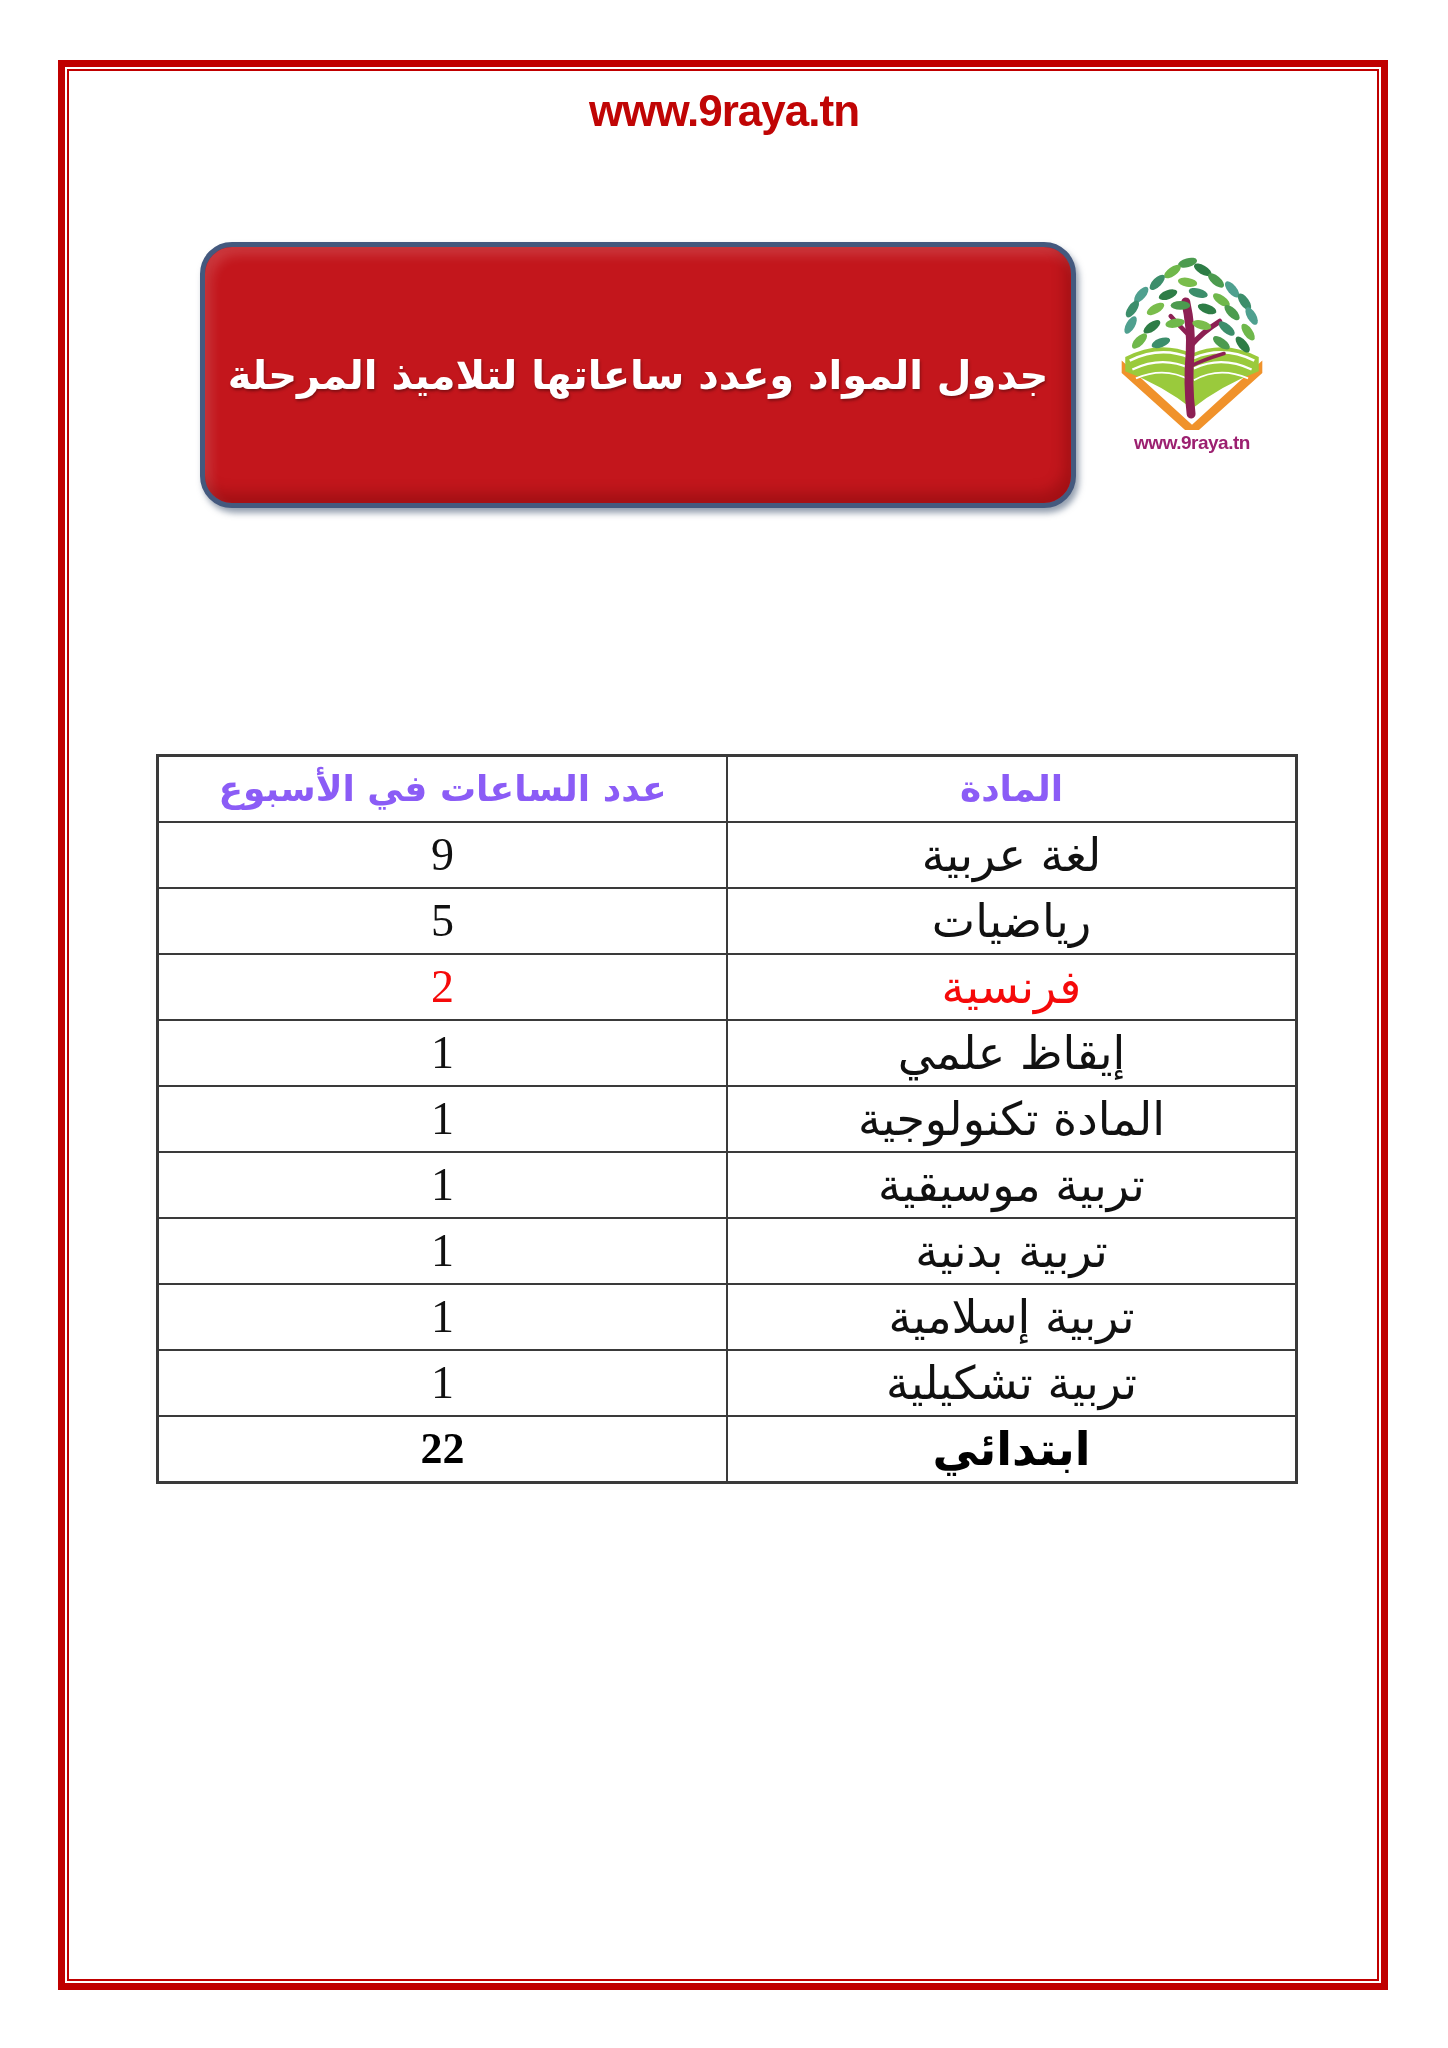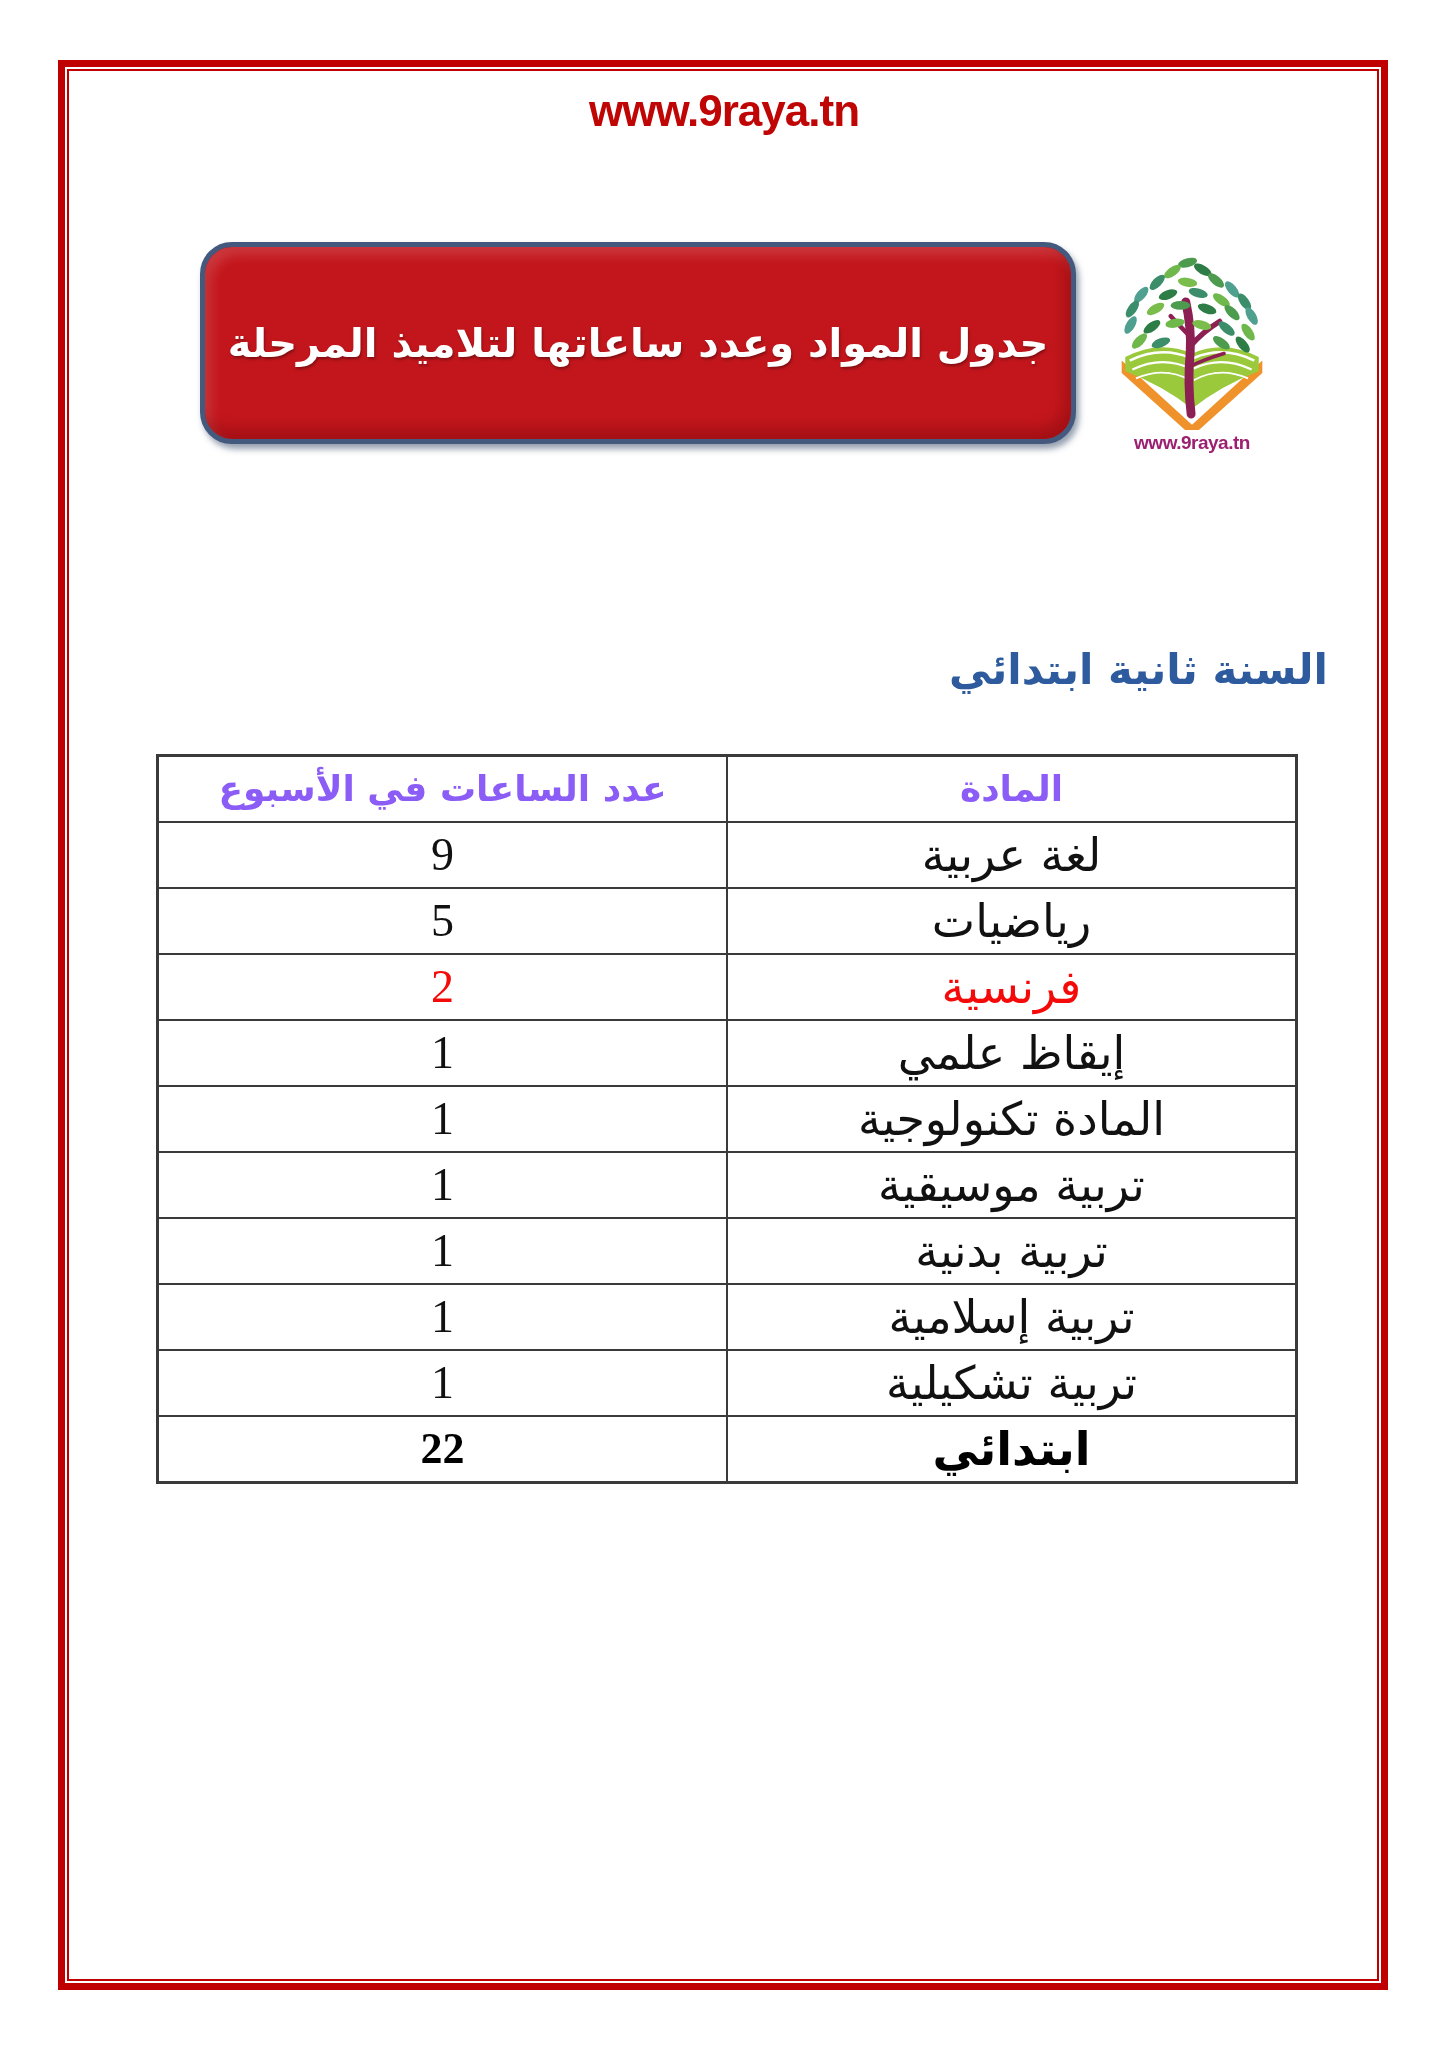"جدول المواد وعدد ساعاتها لتلاميذ" .banner { height: 202px -> 266px }
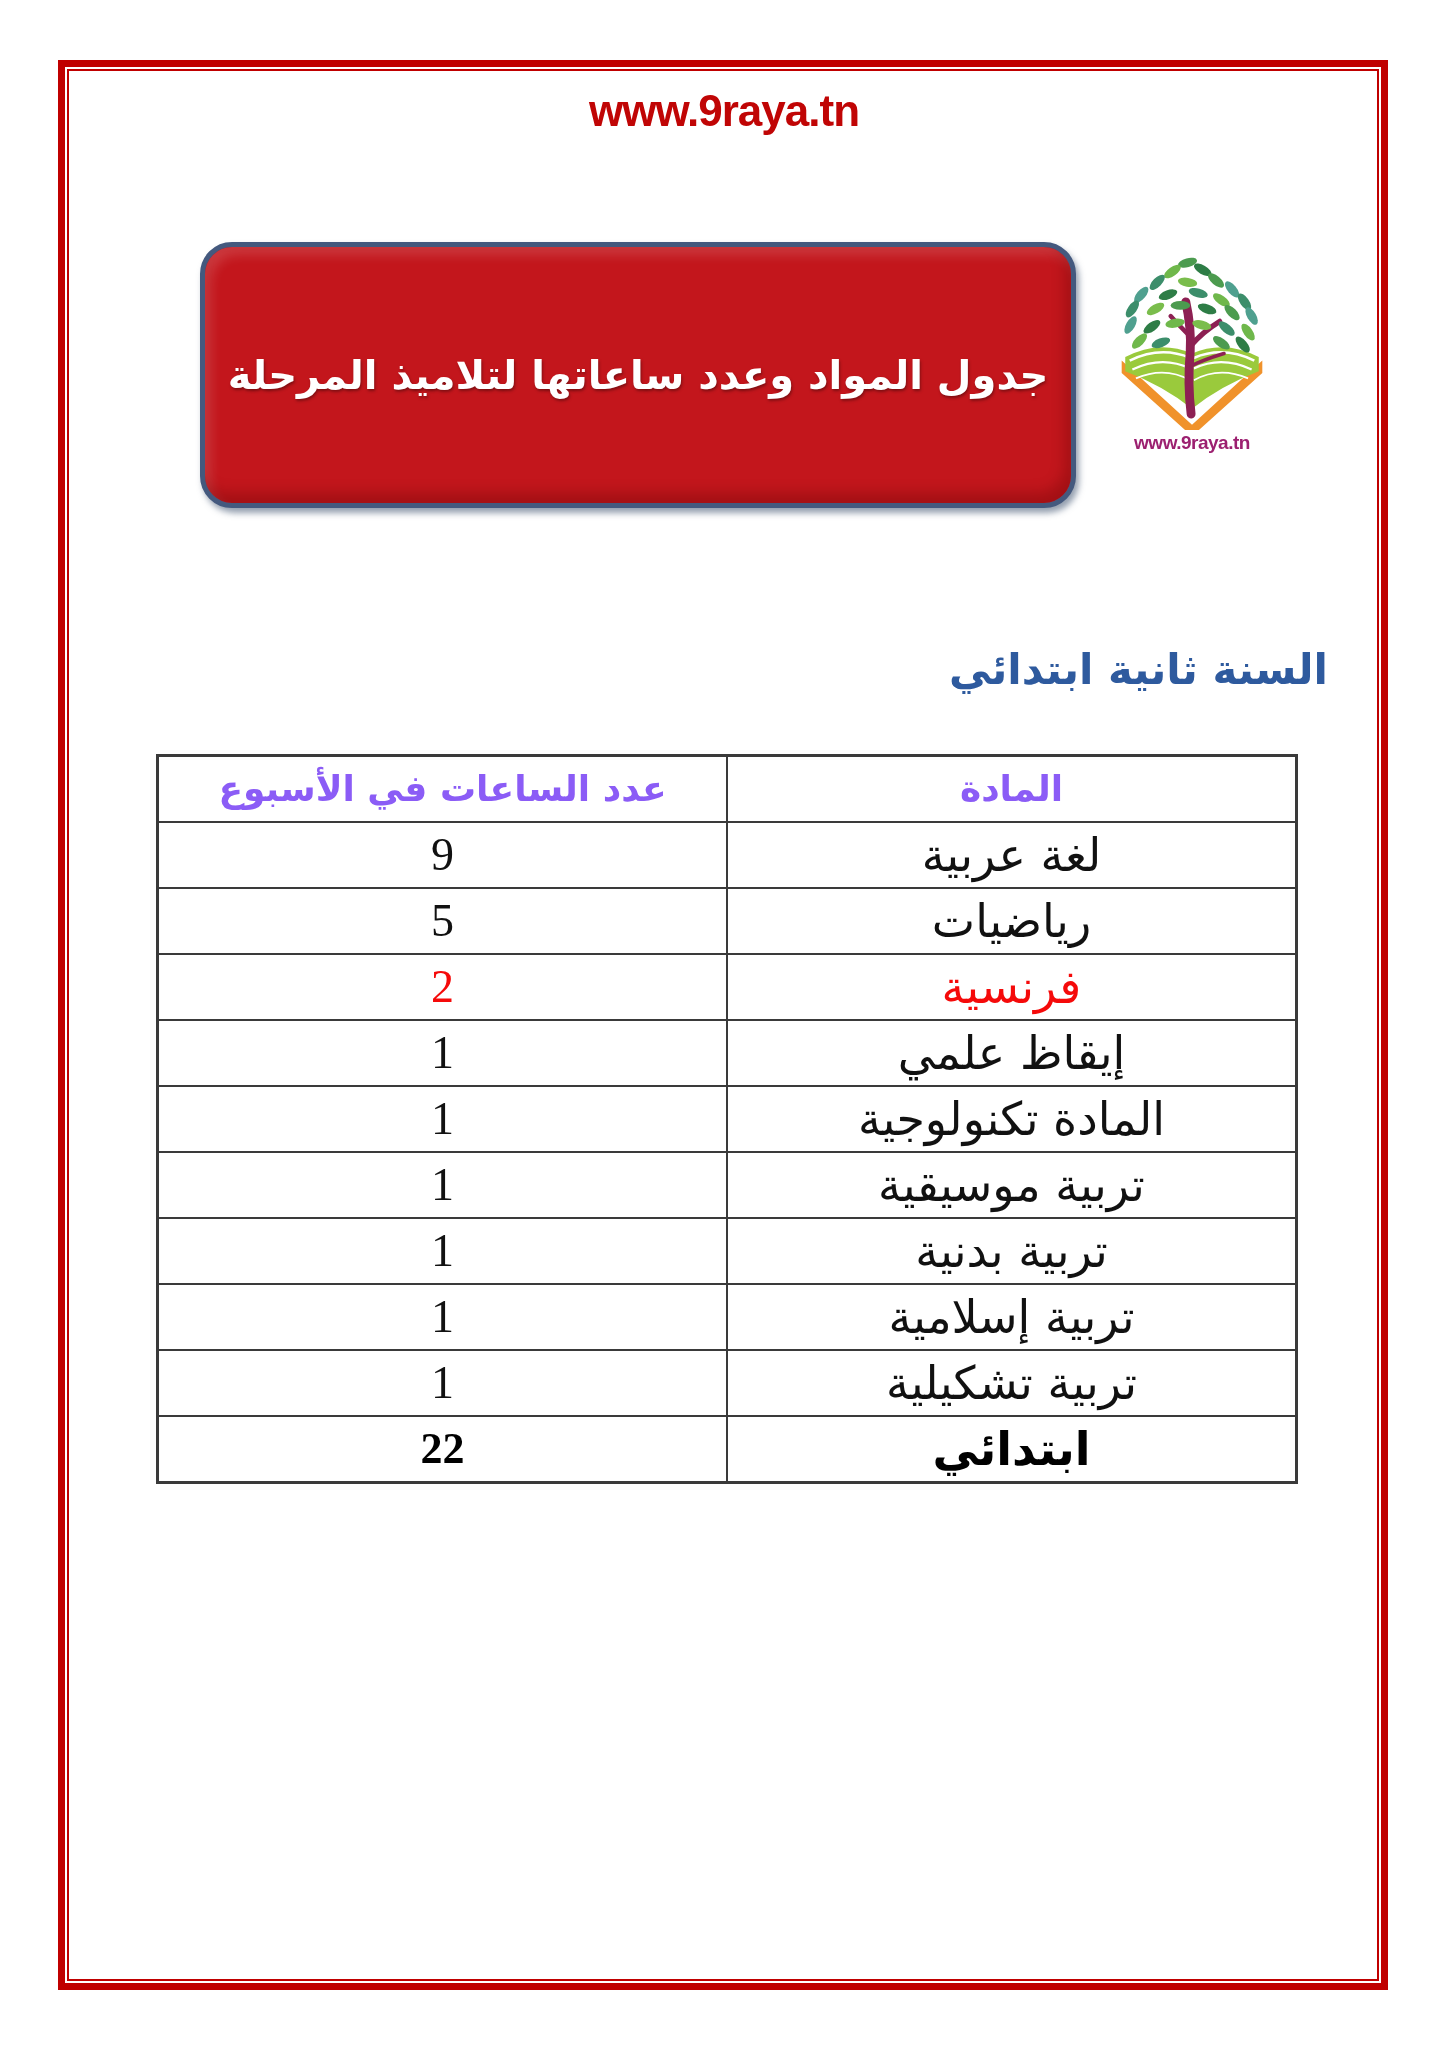"السنة ثانية ابتدائي" div.grade-heading { html: <div>السنة ثانية ابتدائي</div> -> none }
